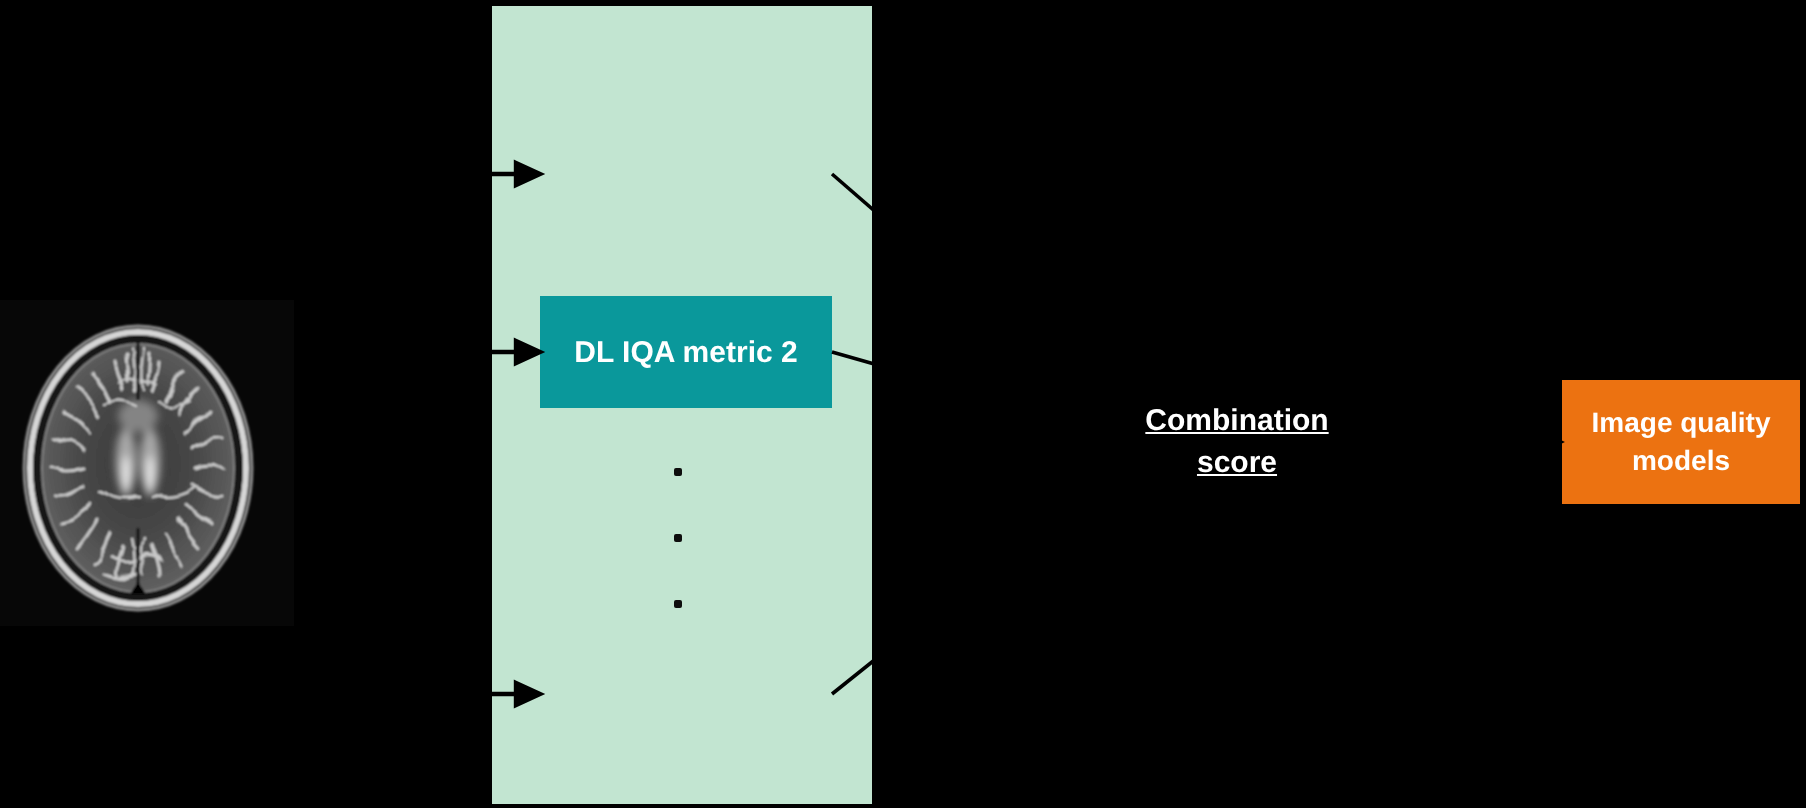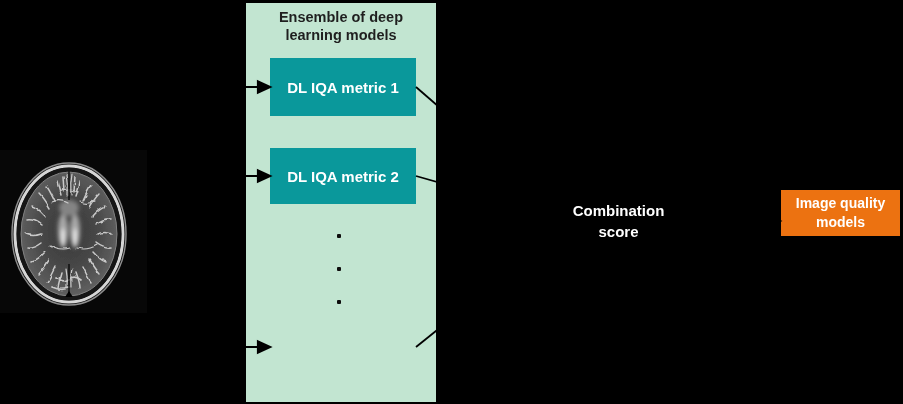"Ensemble of deep" div.panel-title { html: <div> <span>Ensemble of deep</span><br> <span>learning models</span> </div> -> none }
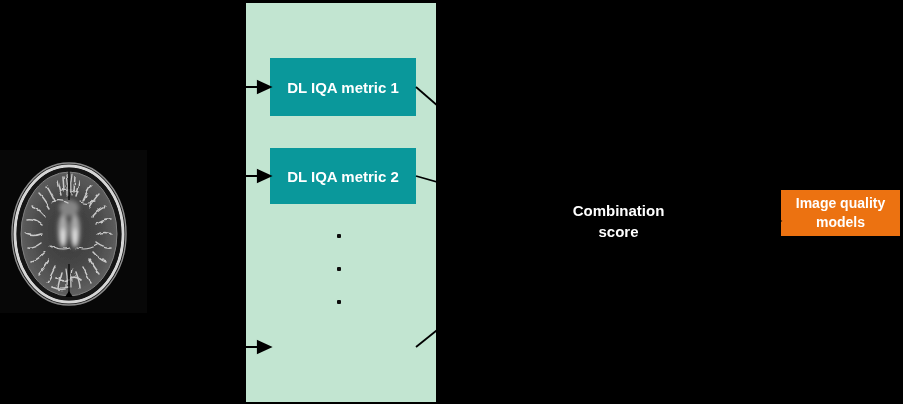"DL IQA metric 1" div.metric-box { html: <div>DL IQA metric 1</div> -> none }
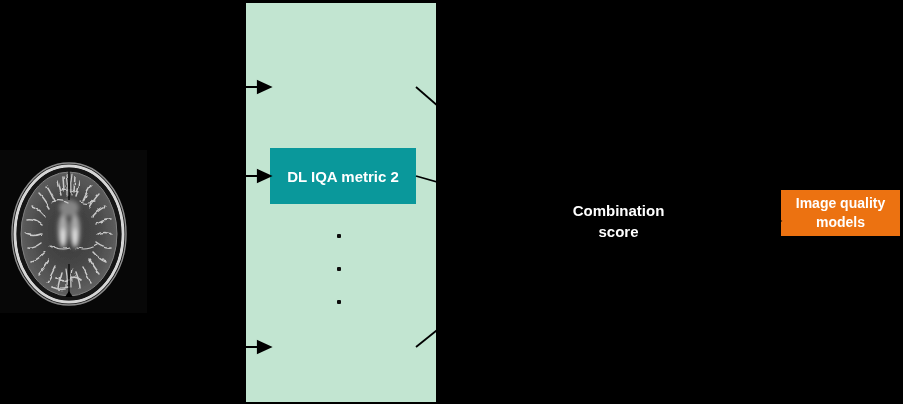"Combination" .combo { text-decoration: none -> underline }
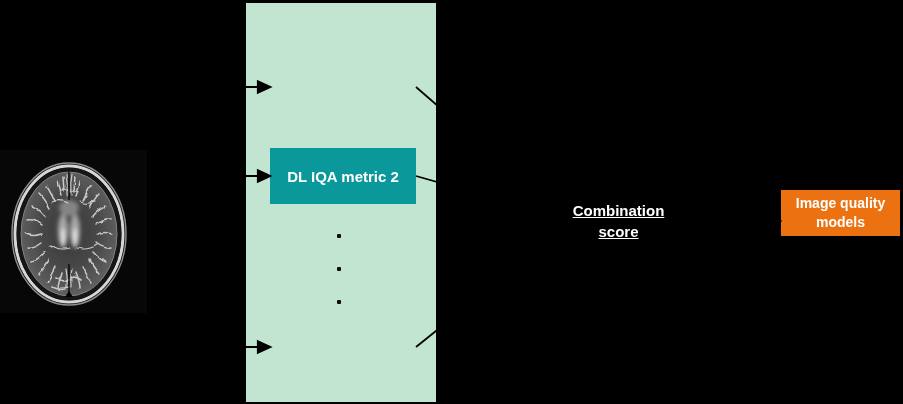"Image quality" .output-box { height: 46px -> 62px }
